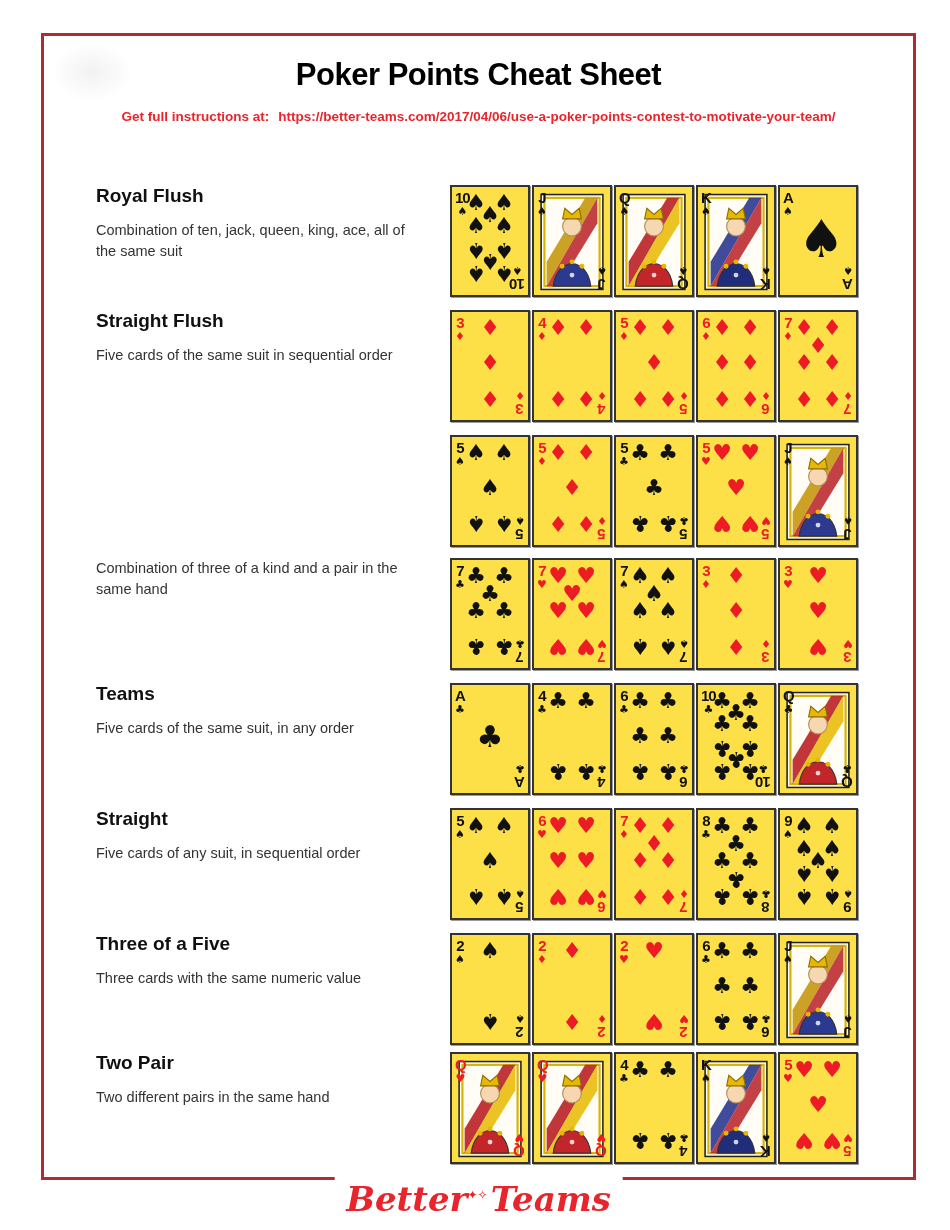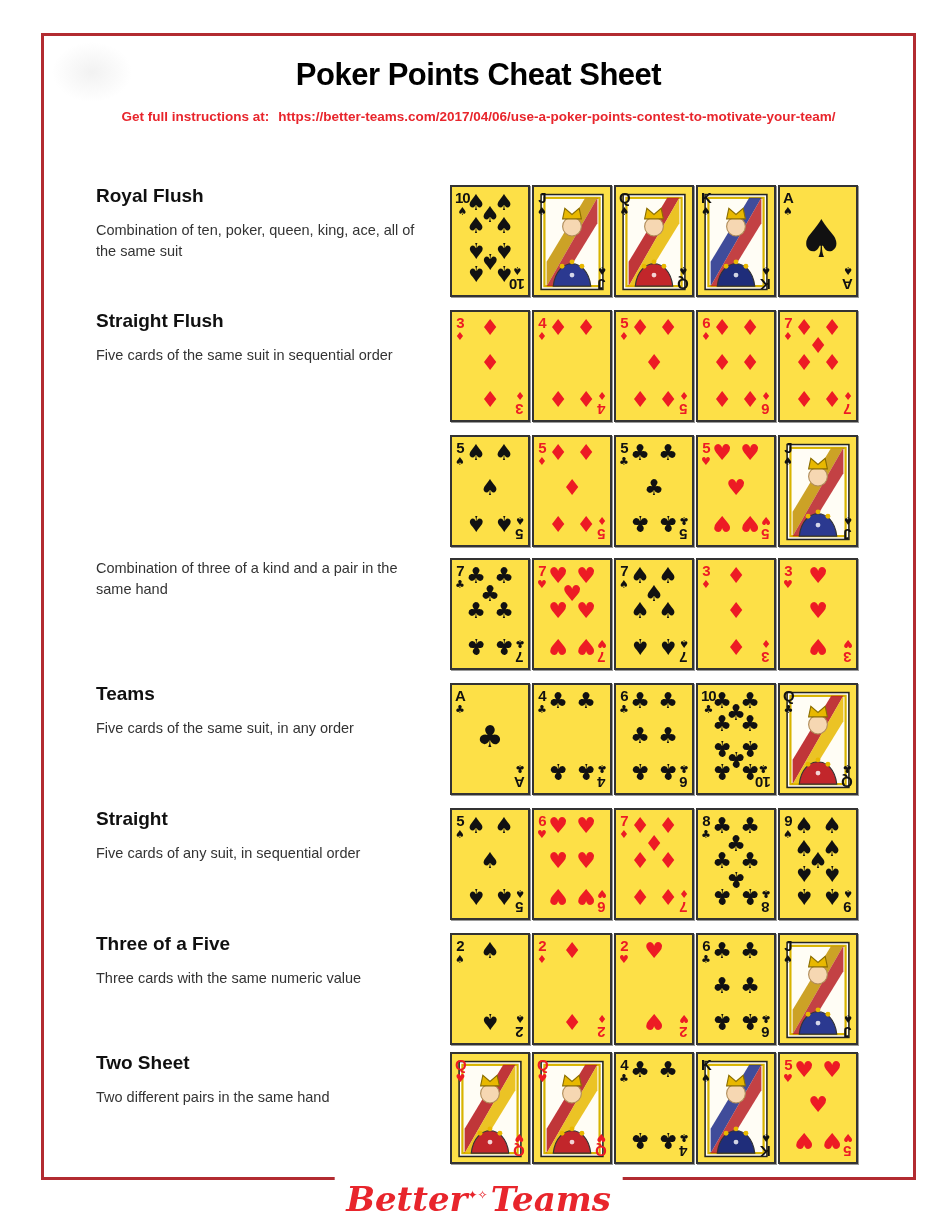"Combination of ten, poker, queen," p { text: poker -> jack }
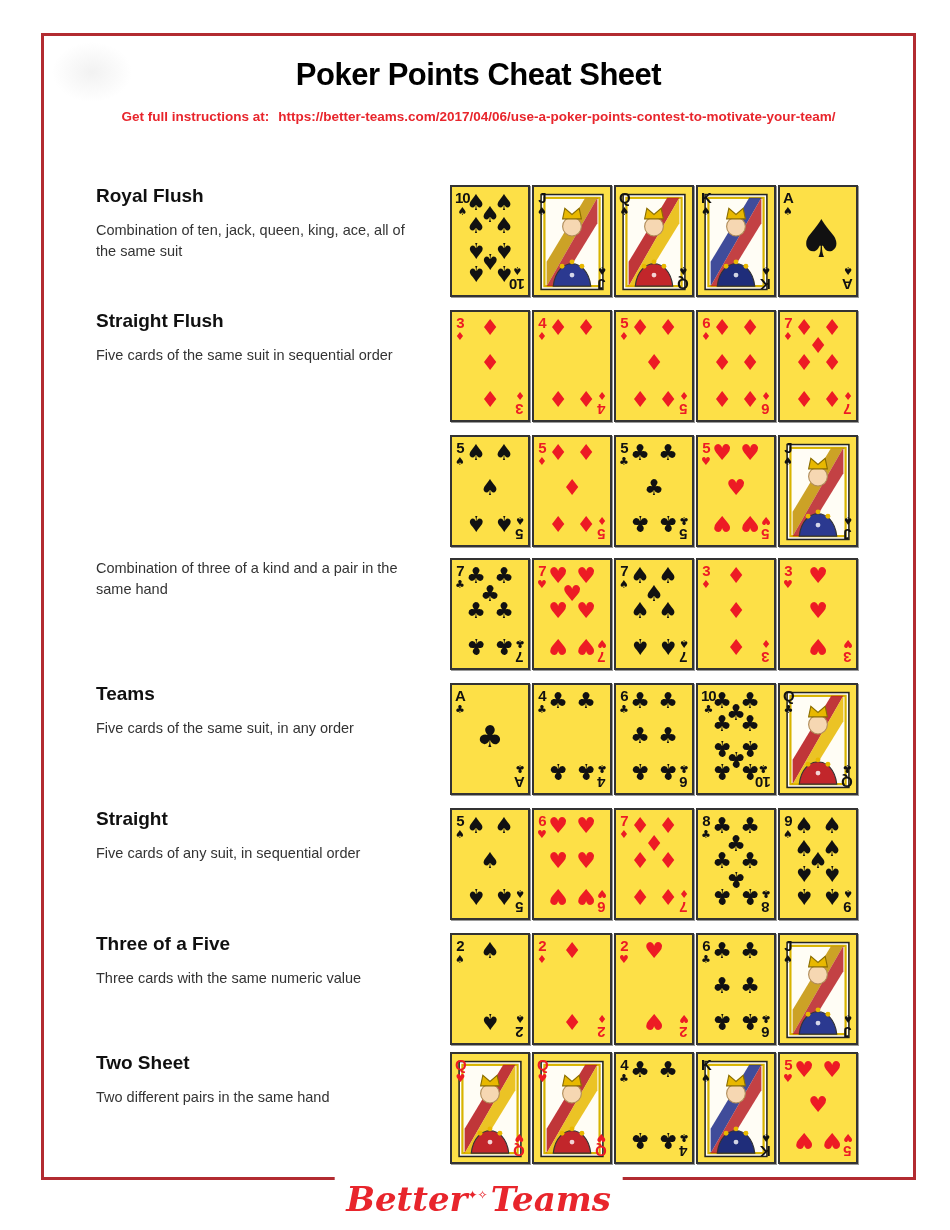"Two Sheet" h2 { text: Sheet -> Pair }
